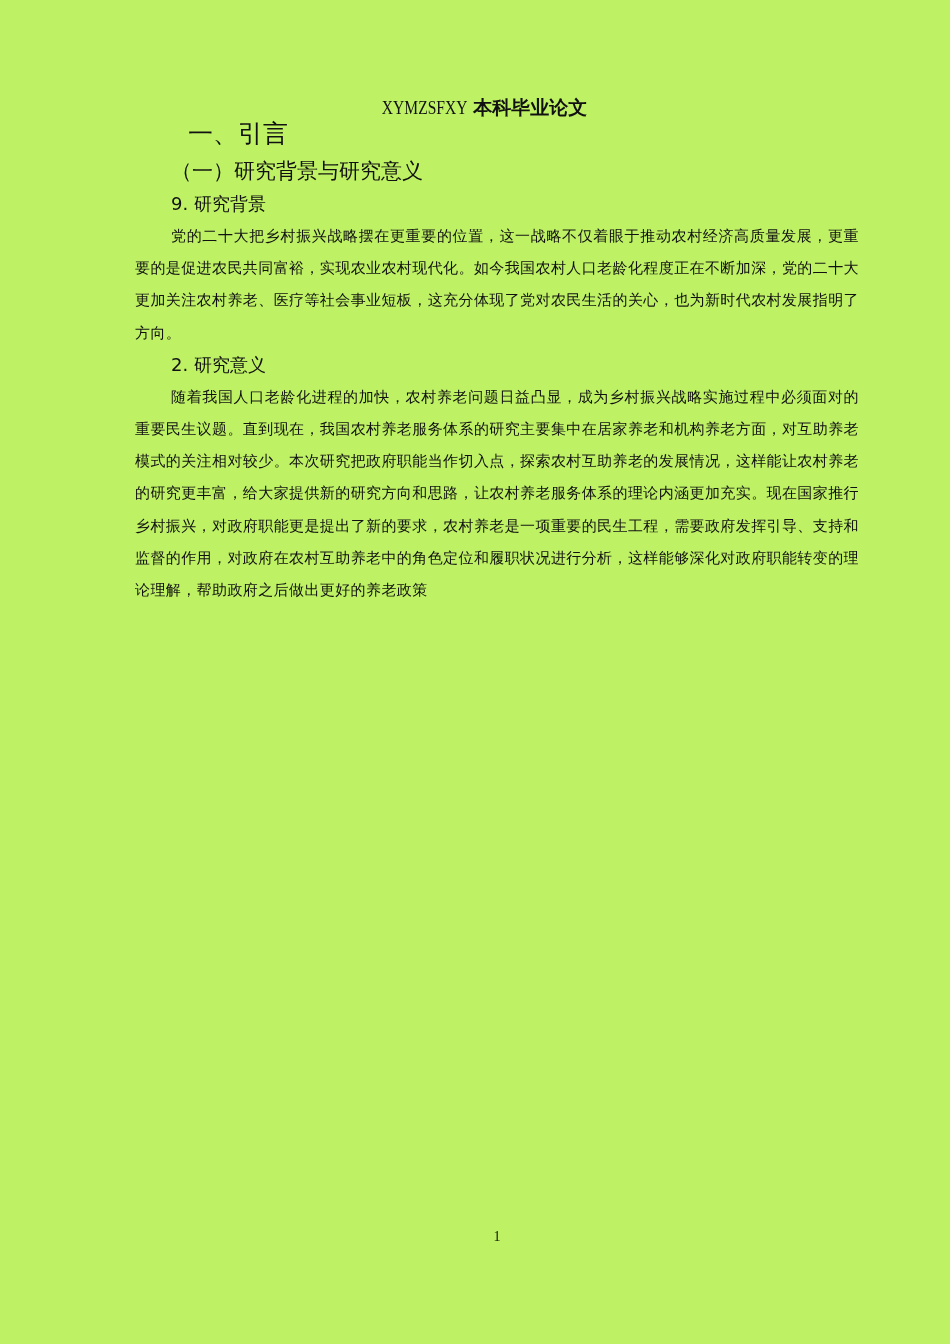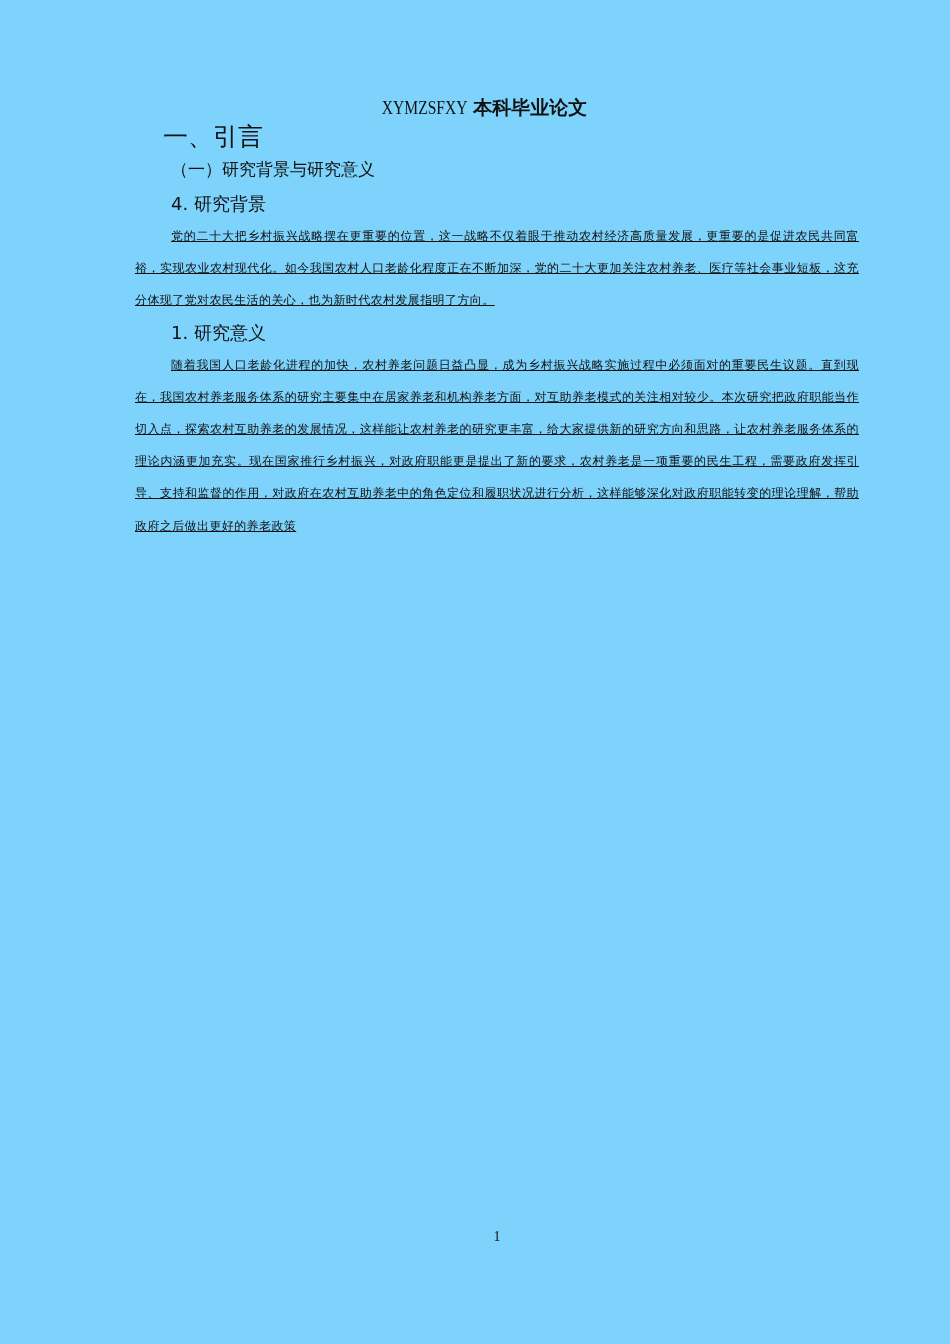"XYMZSFXY 本科毕业论文" .page { background: #7dd3fc -> #bef264 }
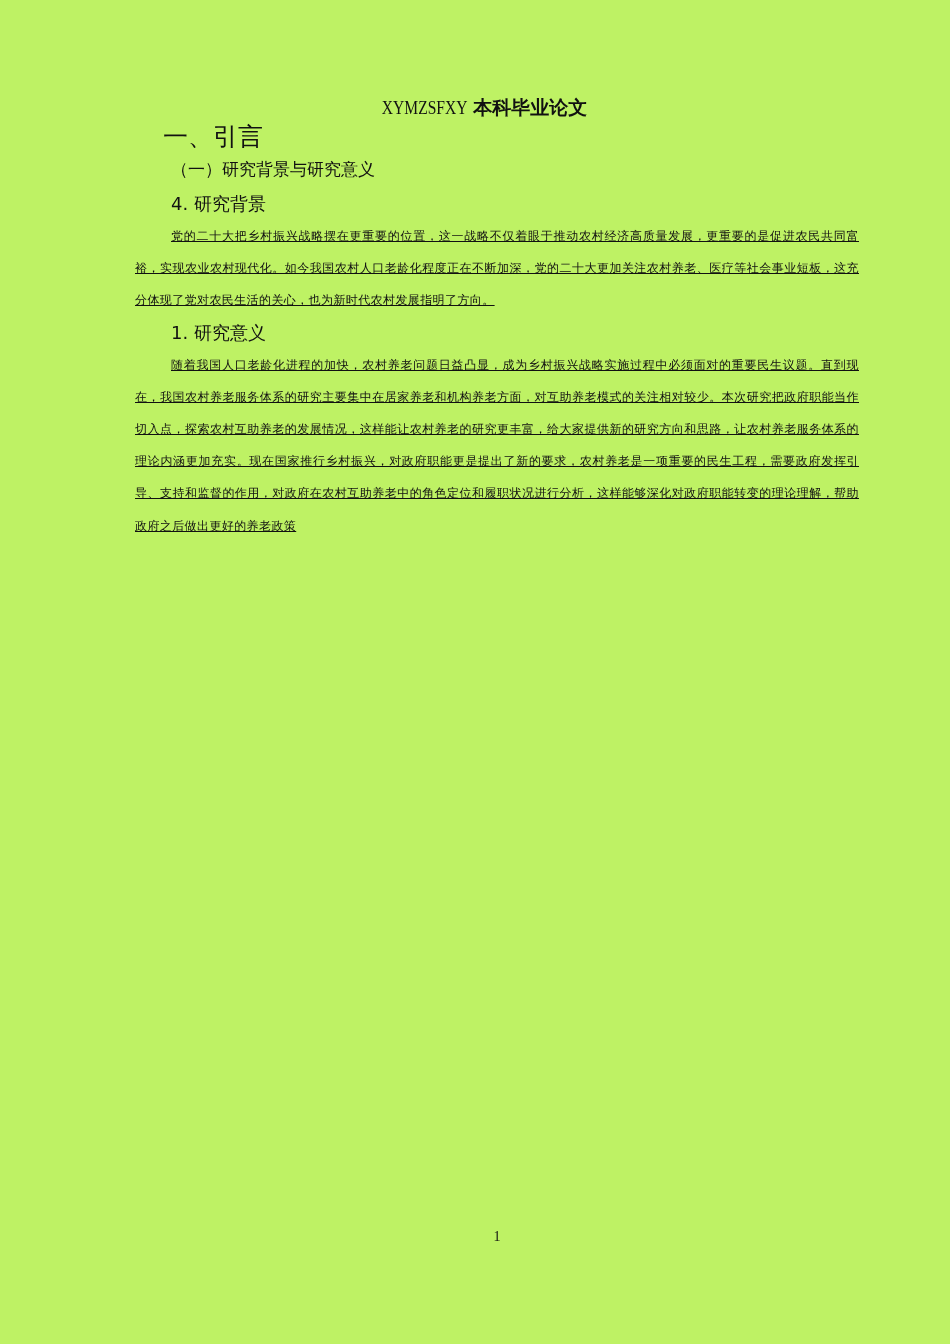"一、引言" .h1 { font-family: Liberation Sans, sans-serif -> Liberation Mono, monospace; margin: 0 0 0 28px -> 0 0 0 53px }
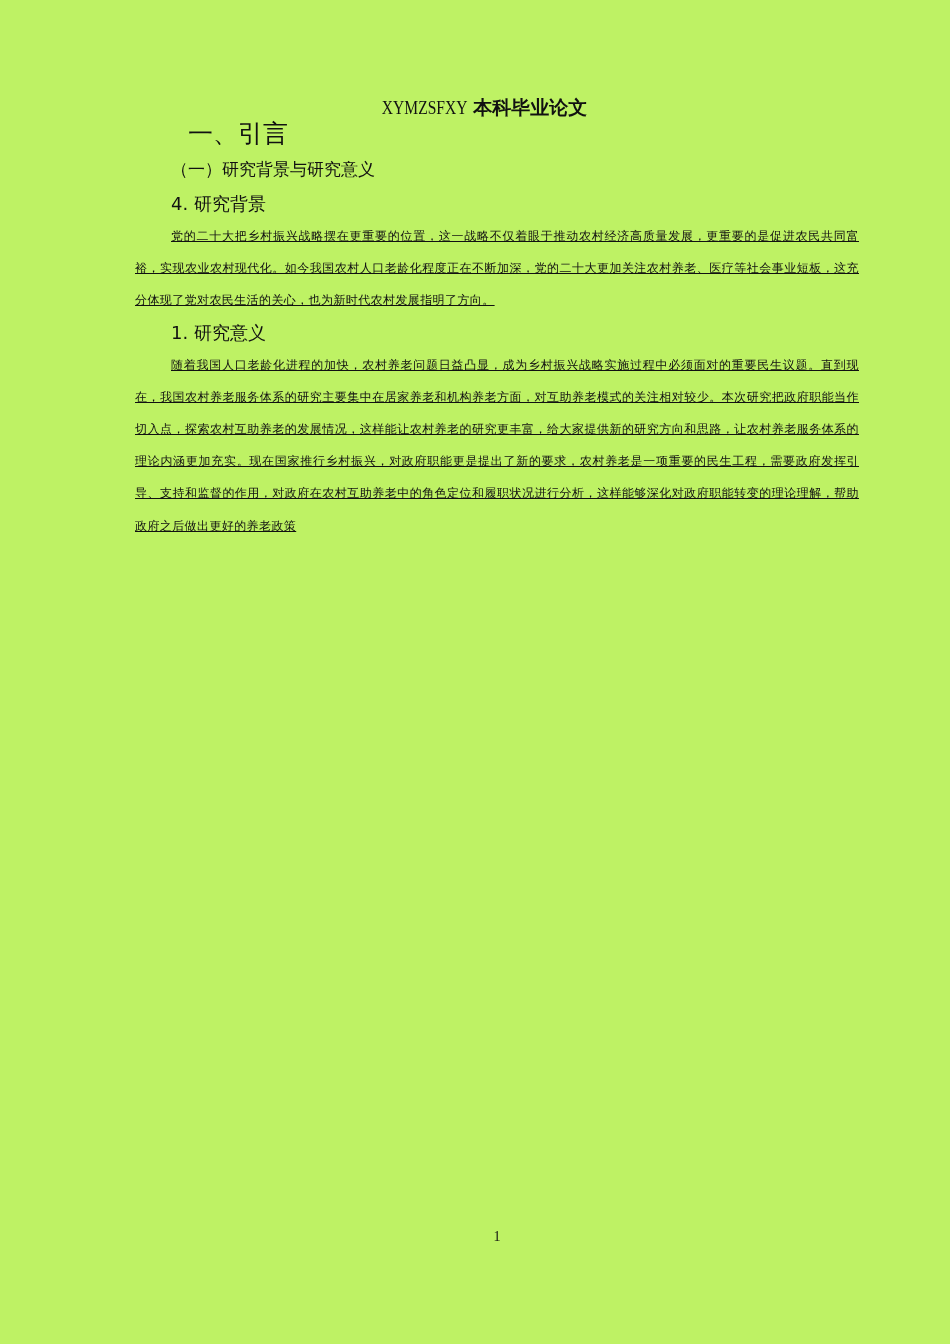"（一）研究背景与研究意义" .h2 { font-family: Liberation Mono, monospace -> Liberation Serif, serif; font-size: 17px -> 21px }
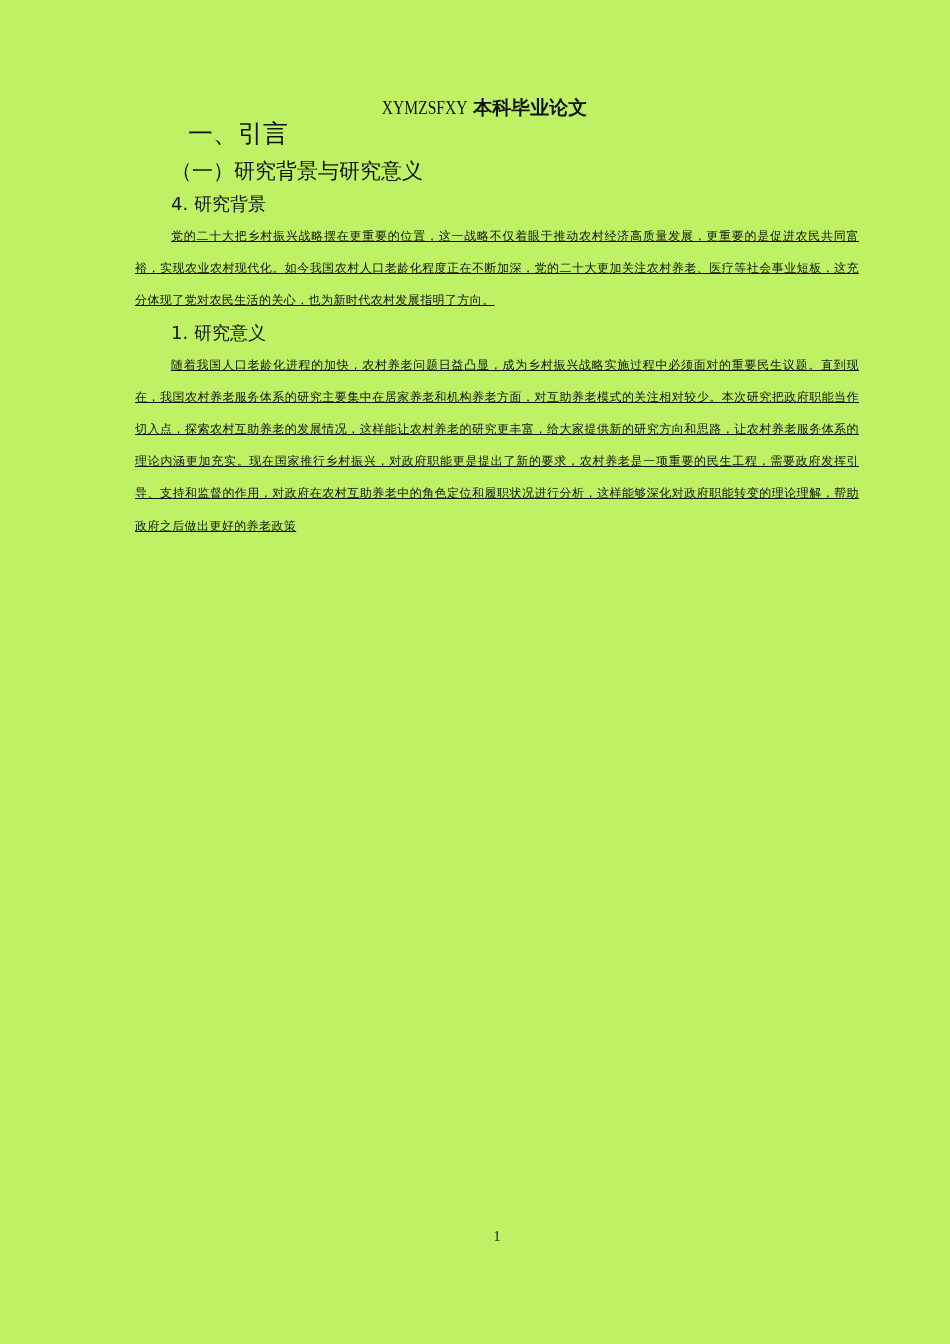"4. 研究背景" div.h3 { text: 4 -> 9 }
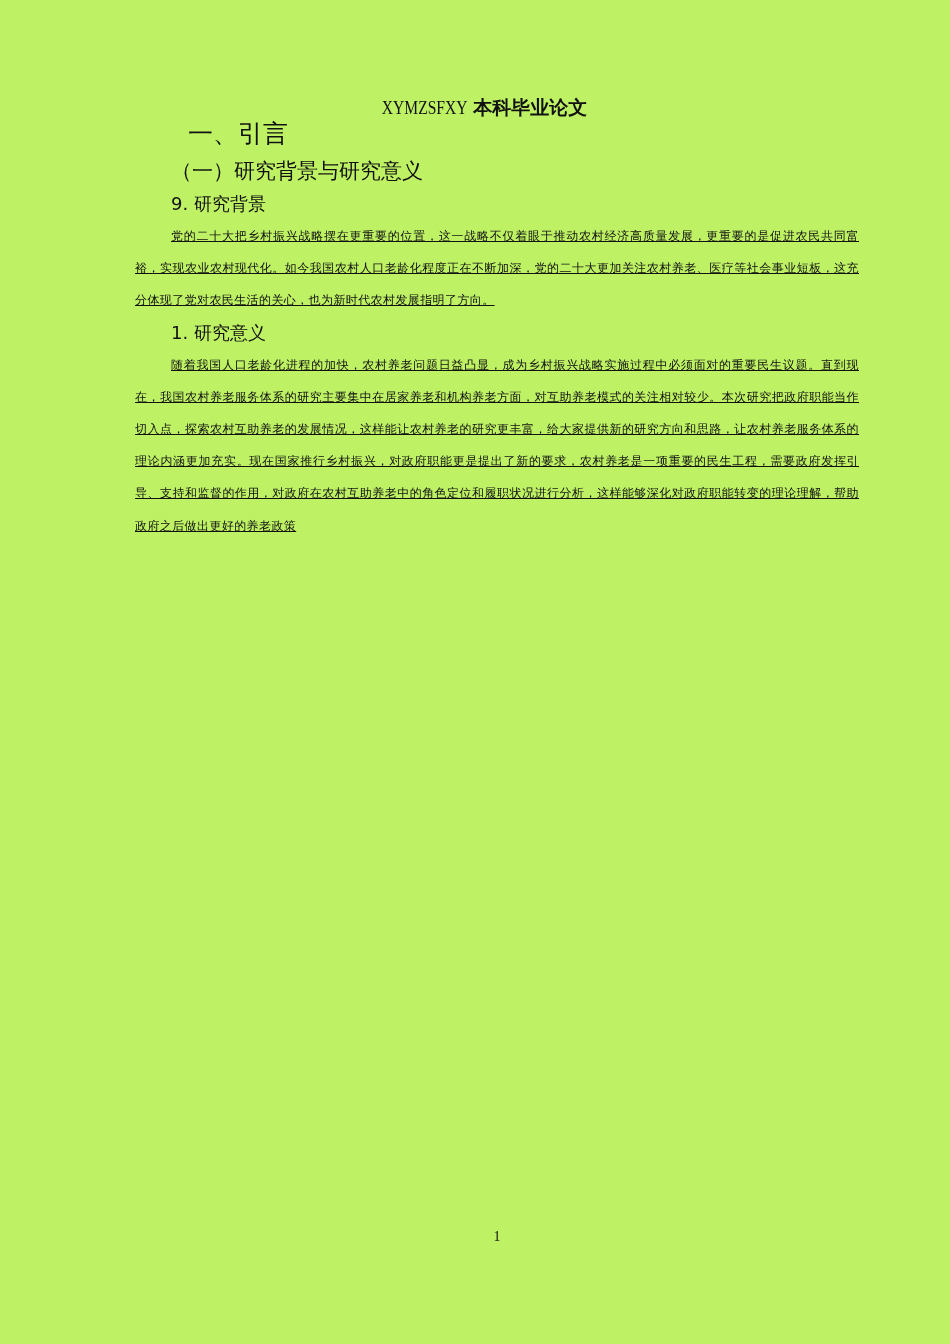"党的二十大把乡村振兴战略摆在更重要的位置，这一战略不仅着眼于推动农村经济高质量发" .p { font-size: 12px -> 15px; text-decoration: underline -> none }
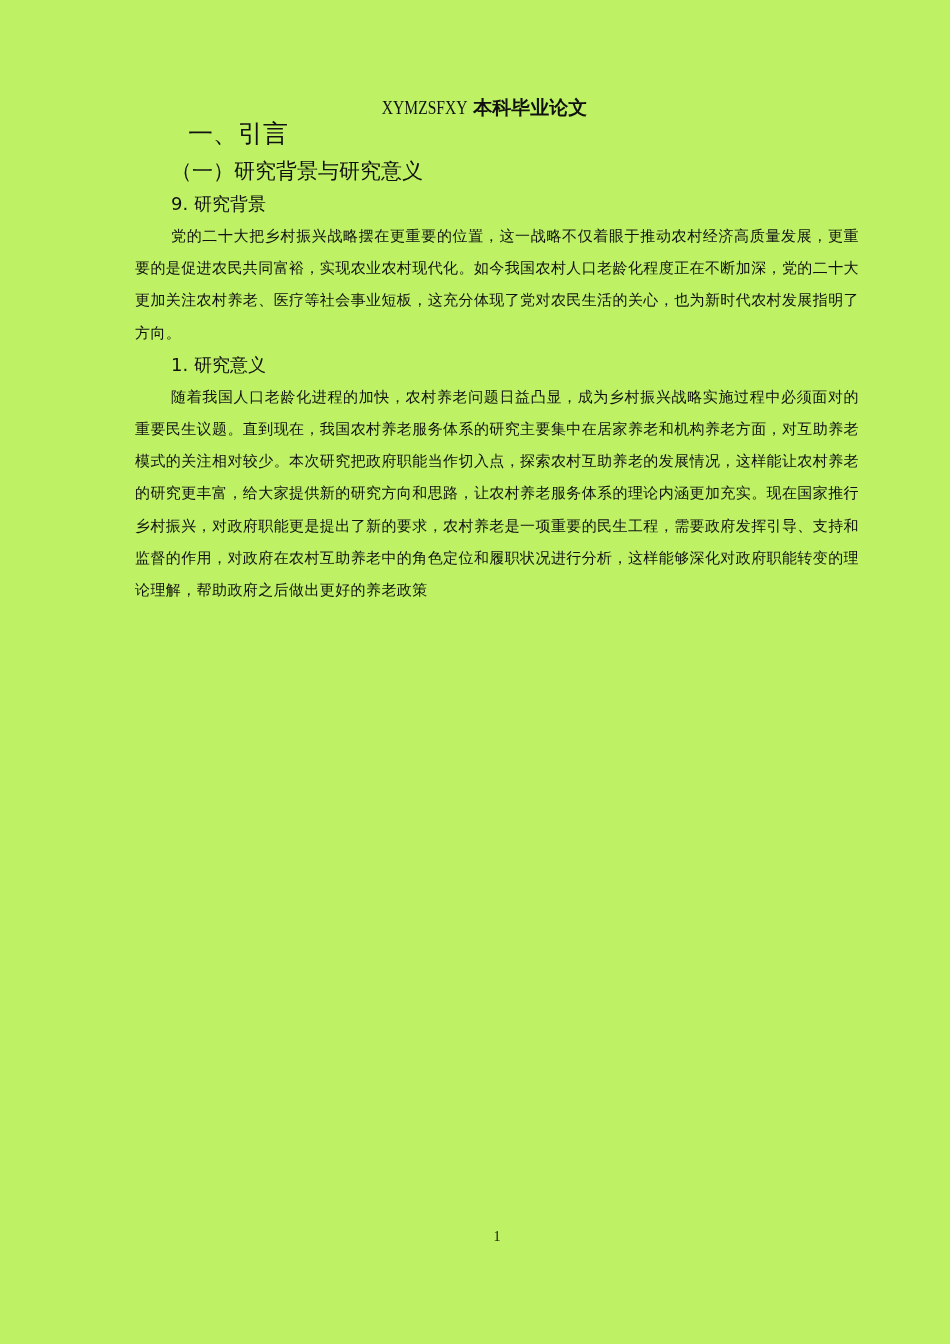"1. 研究意义" div.h3 { text: 1 -> 2 }
